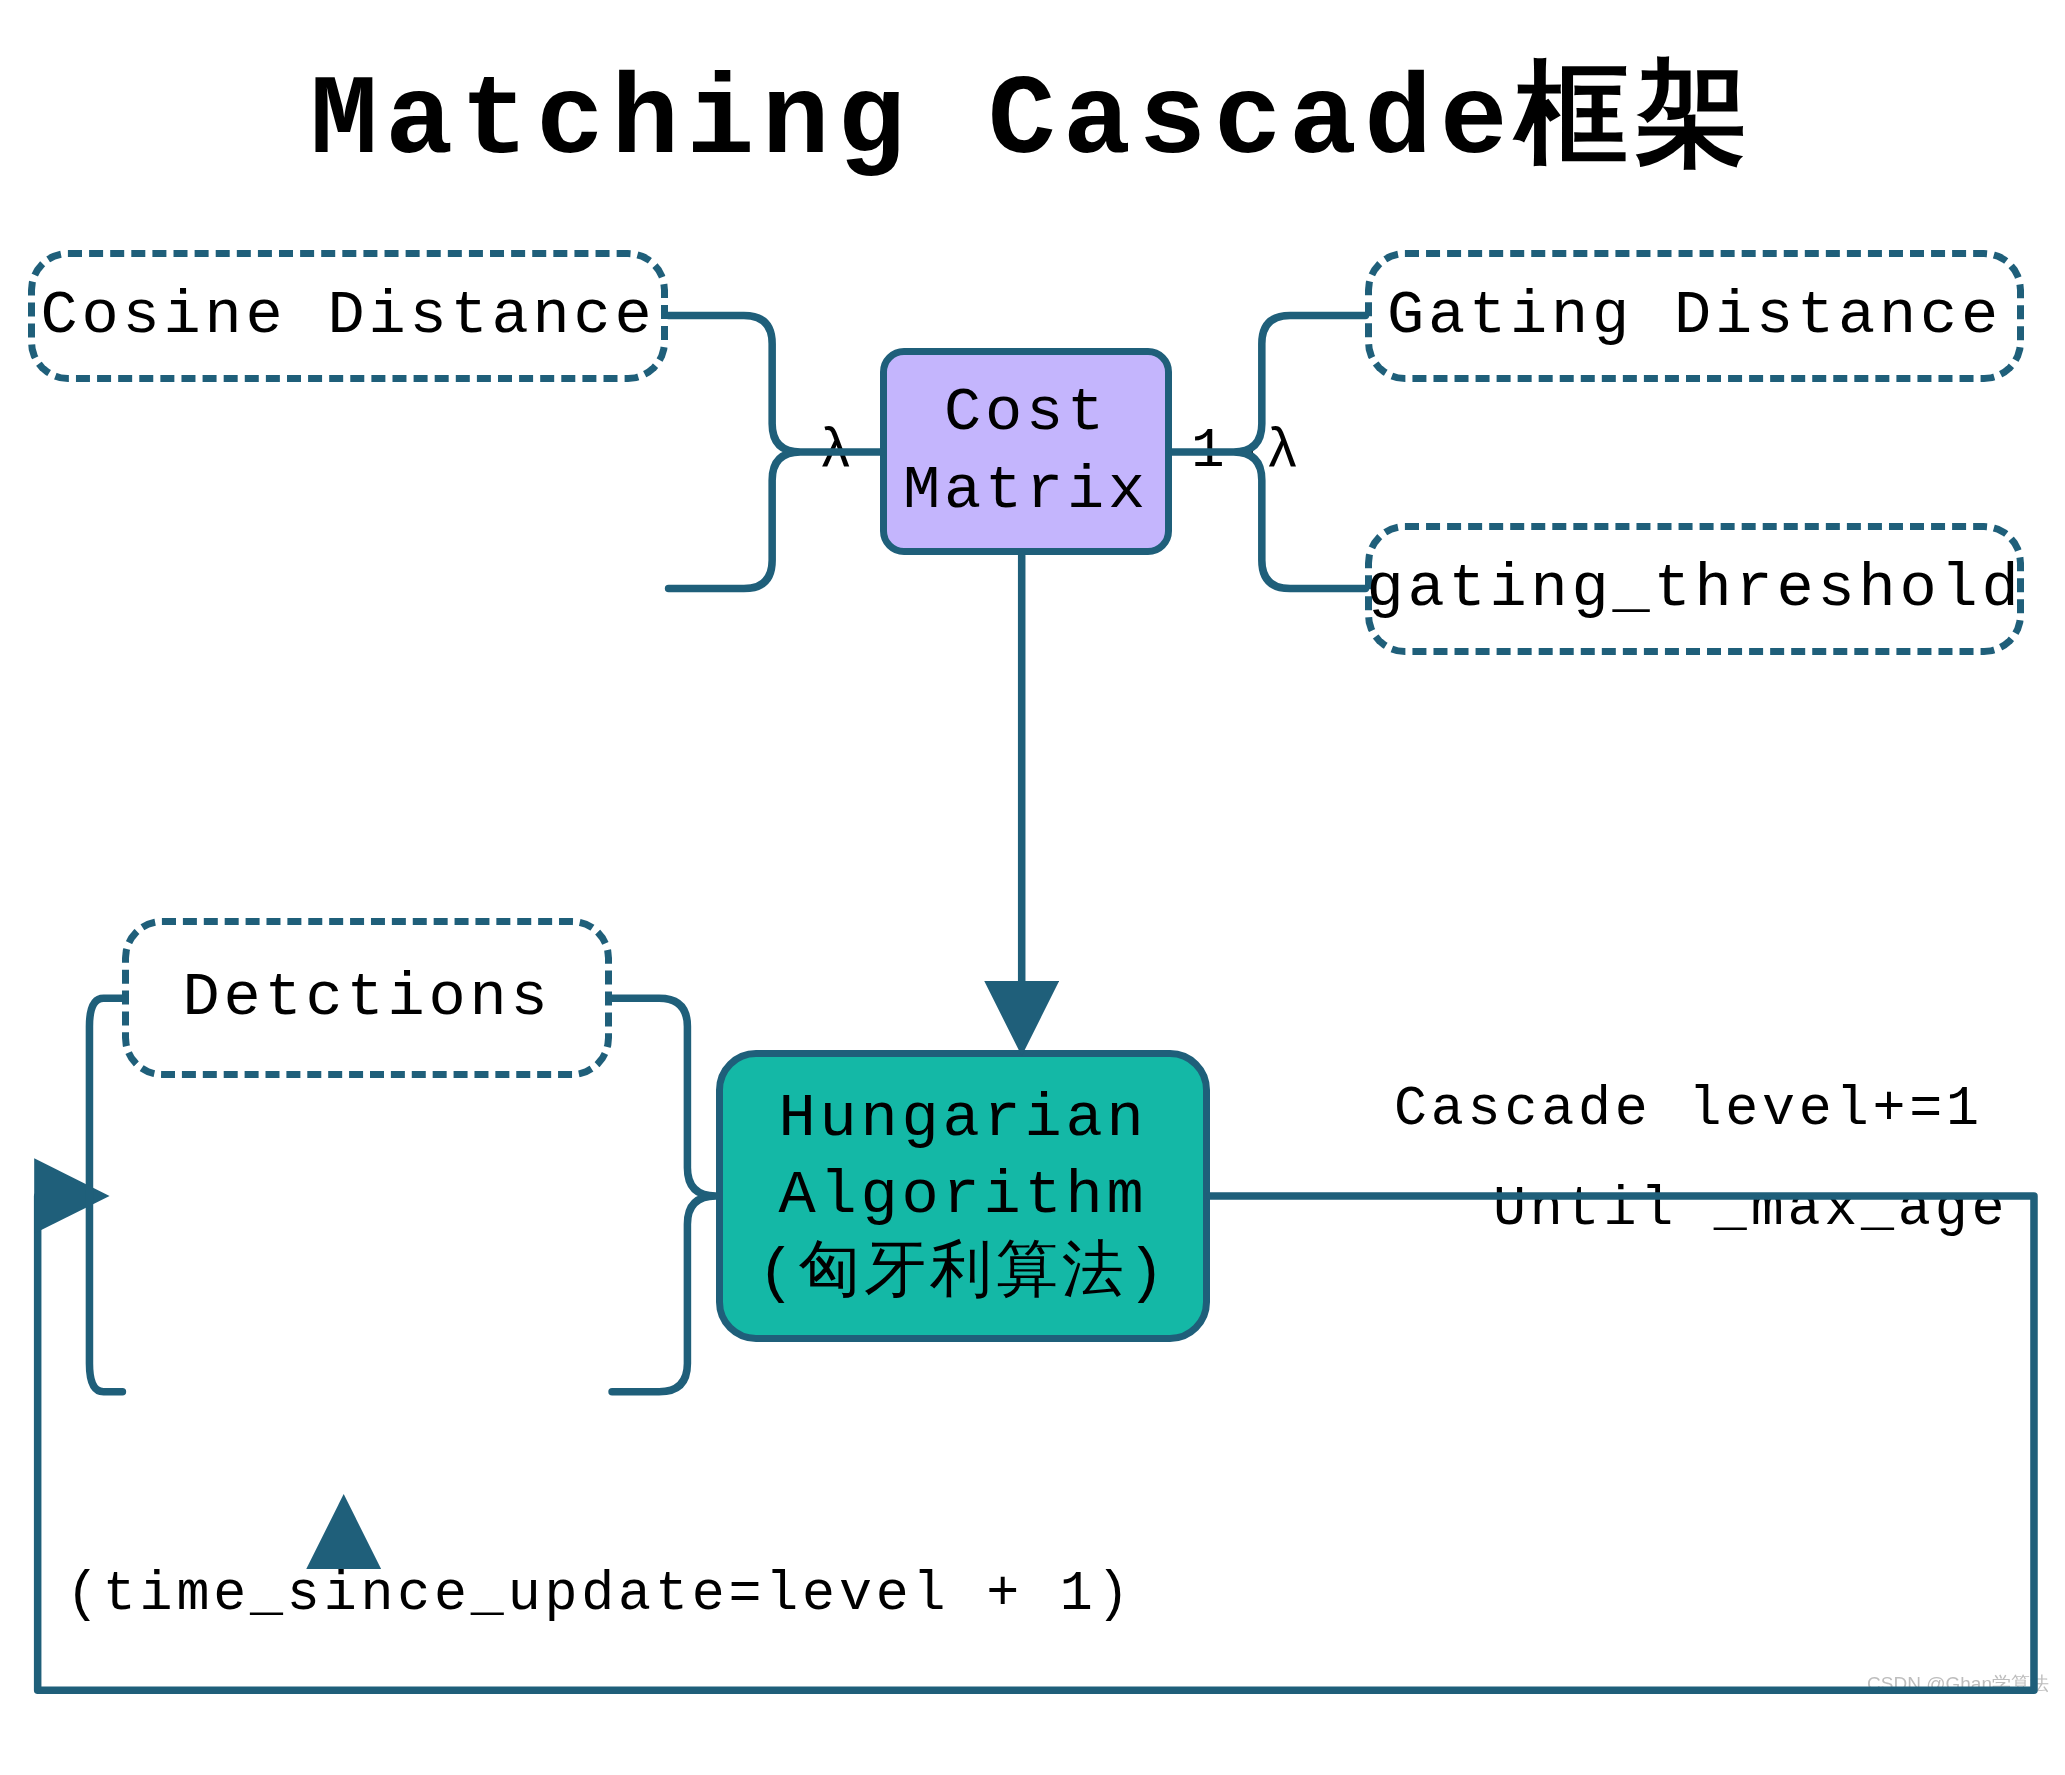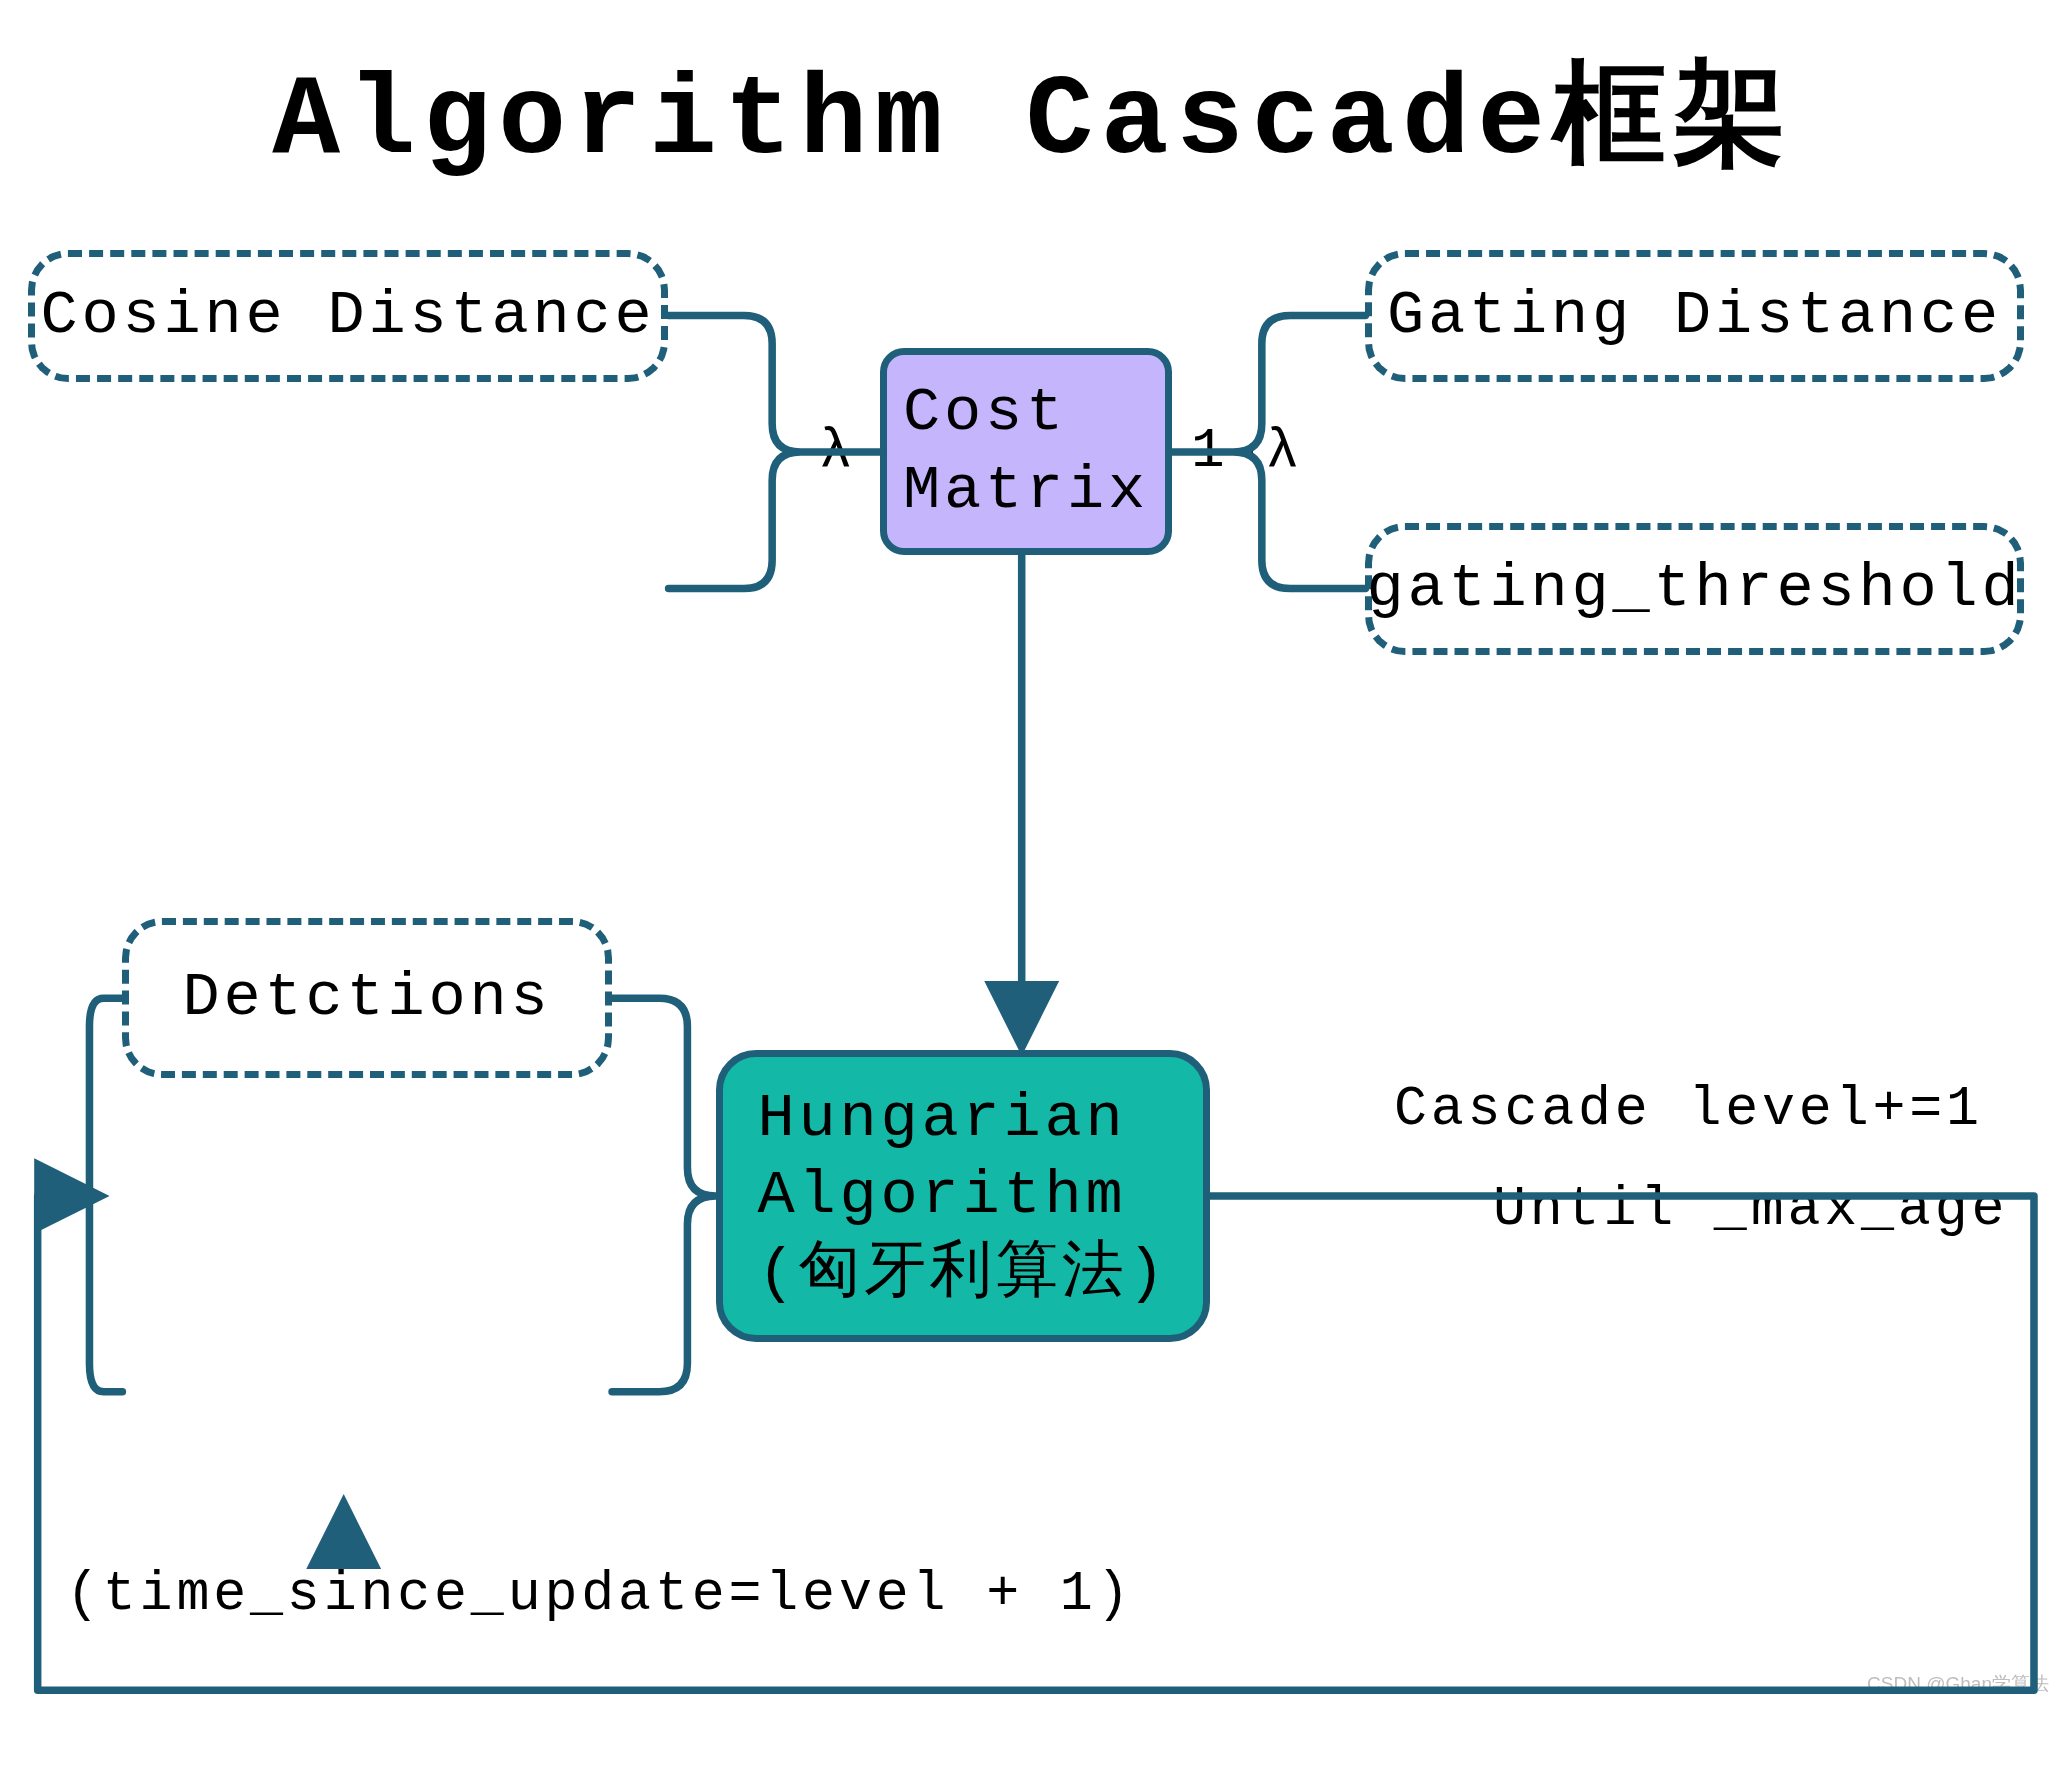"Algorithm Cascade框架" div.title { text: Algorithm -> Matching }
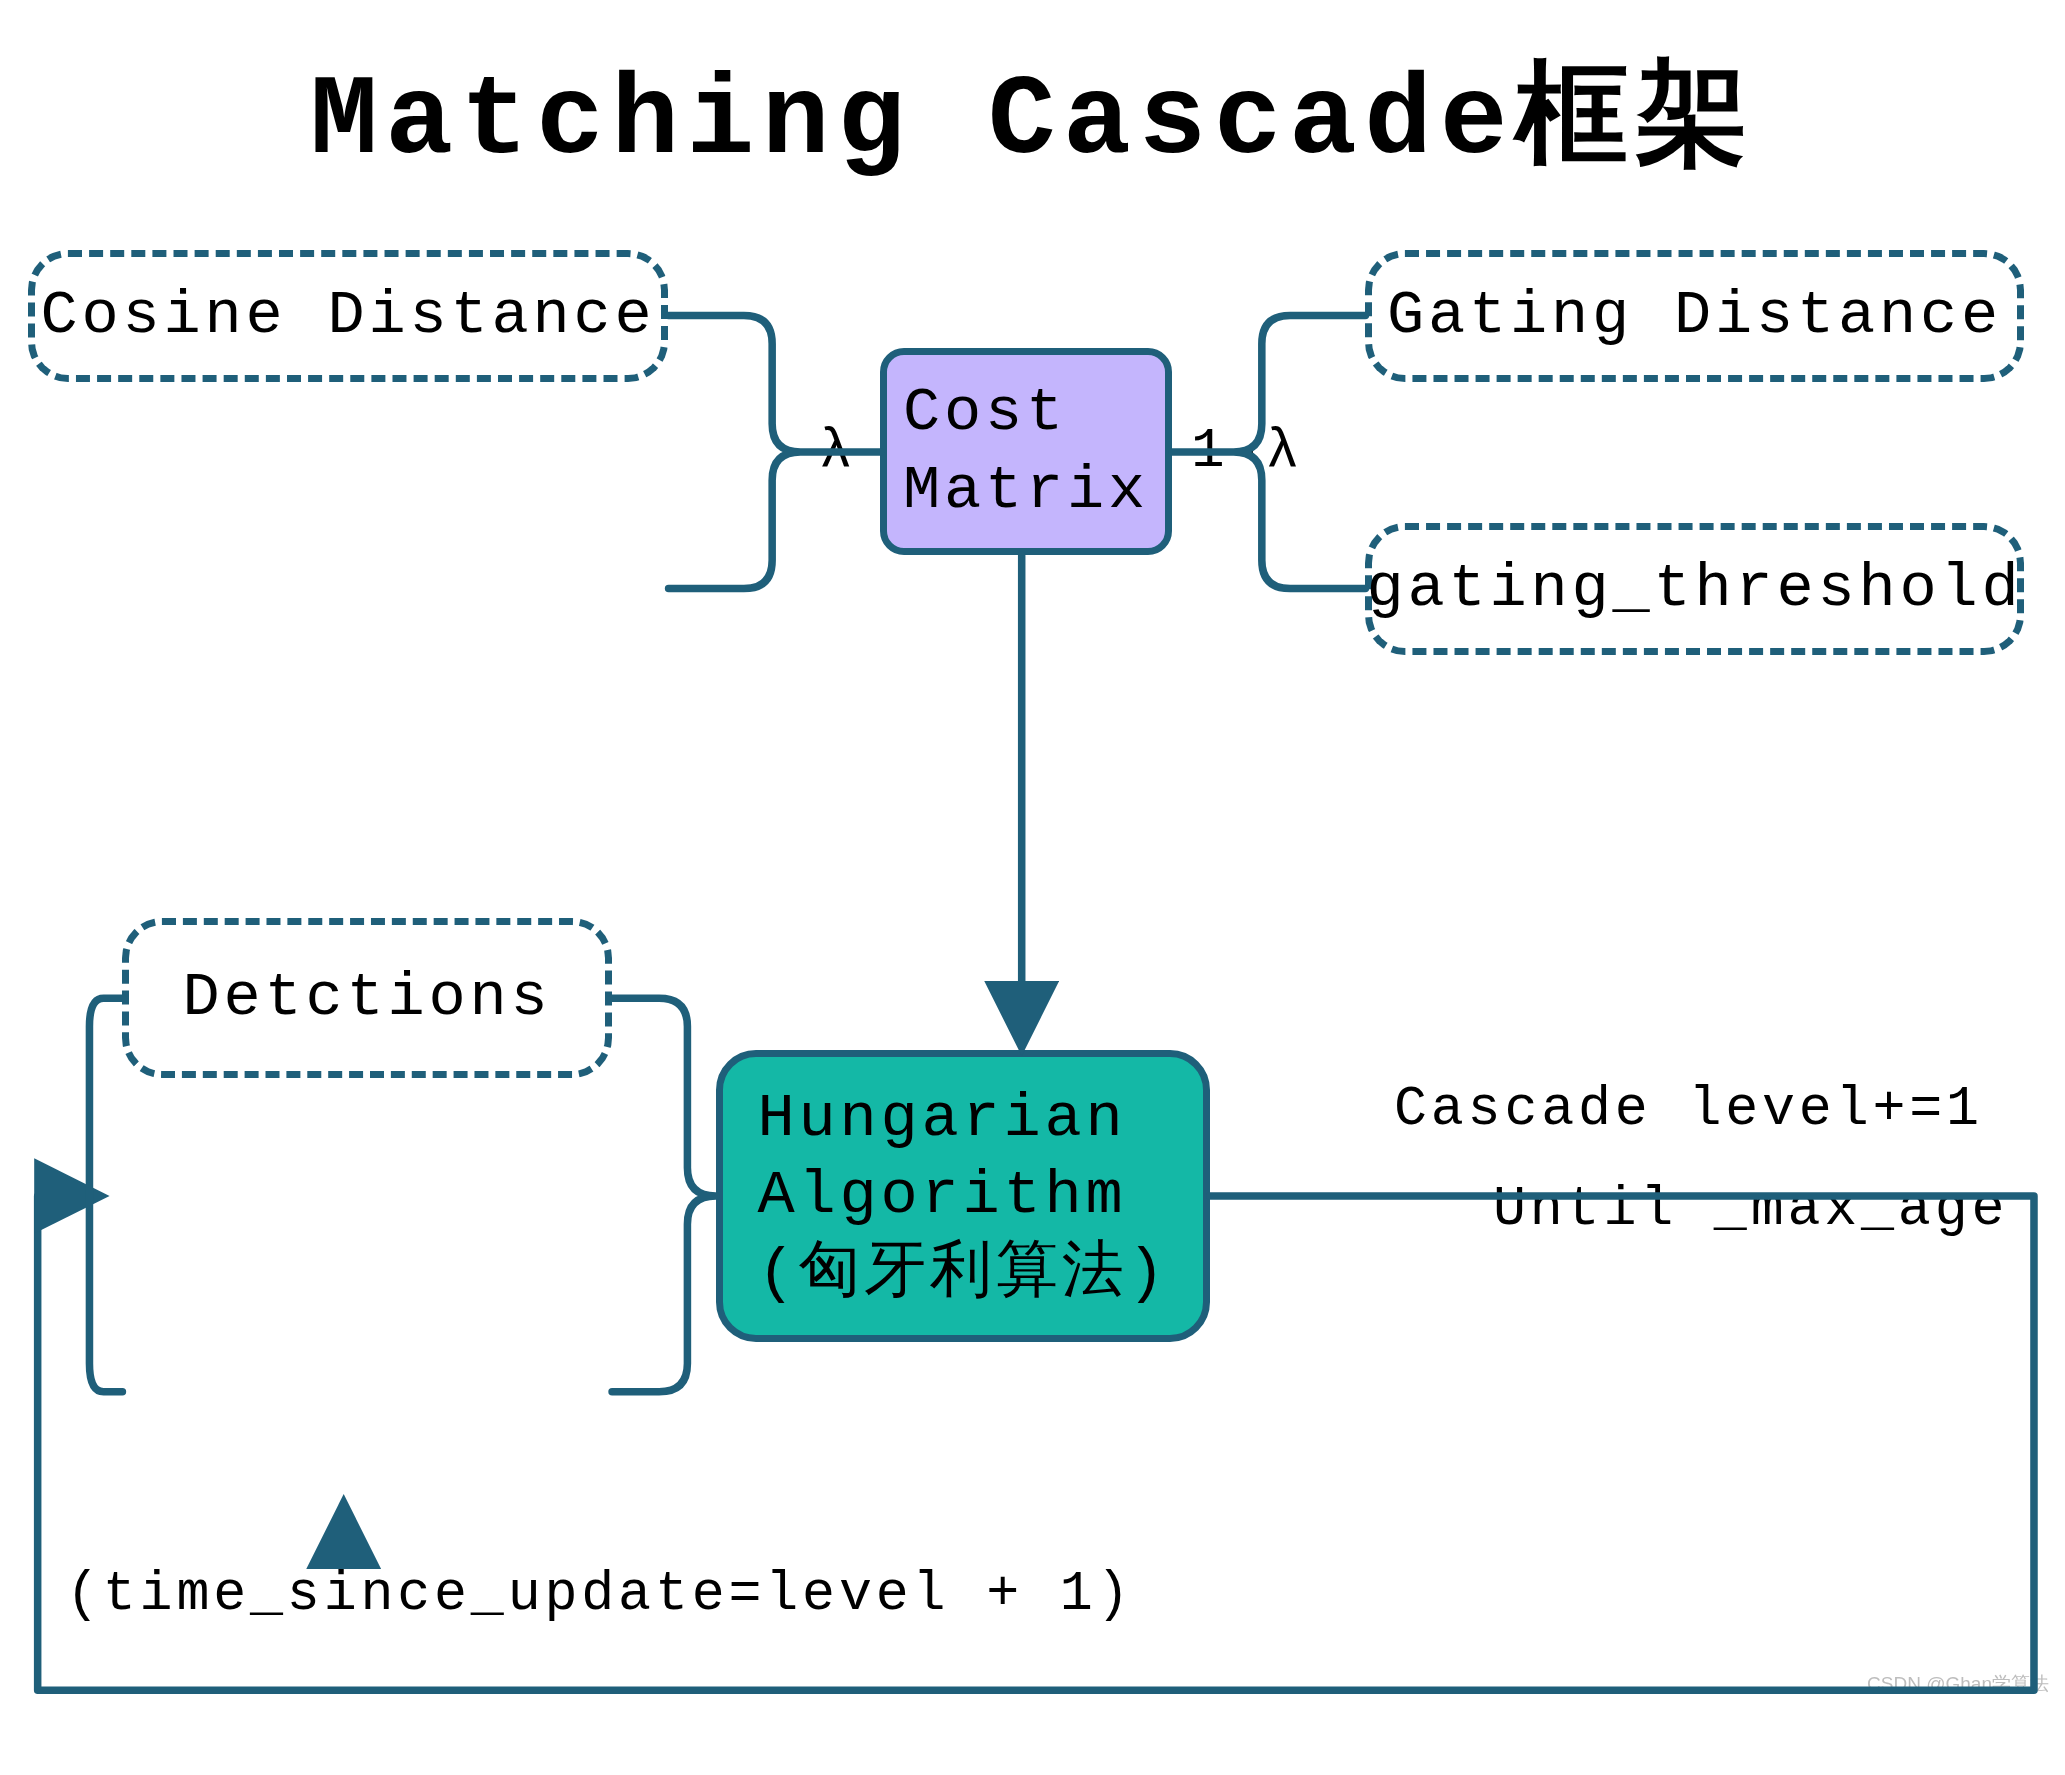"Cosine Distance" .node { text-align: none -> center }
